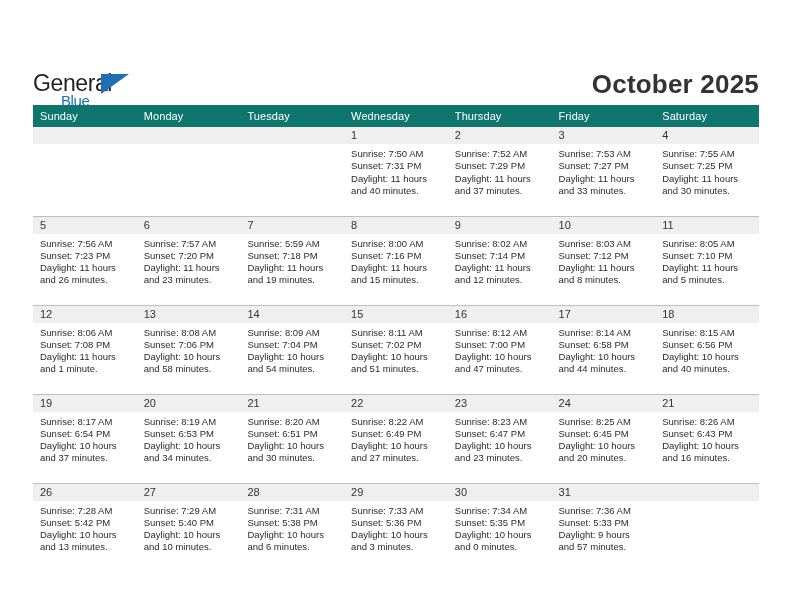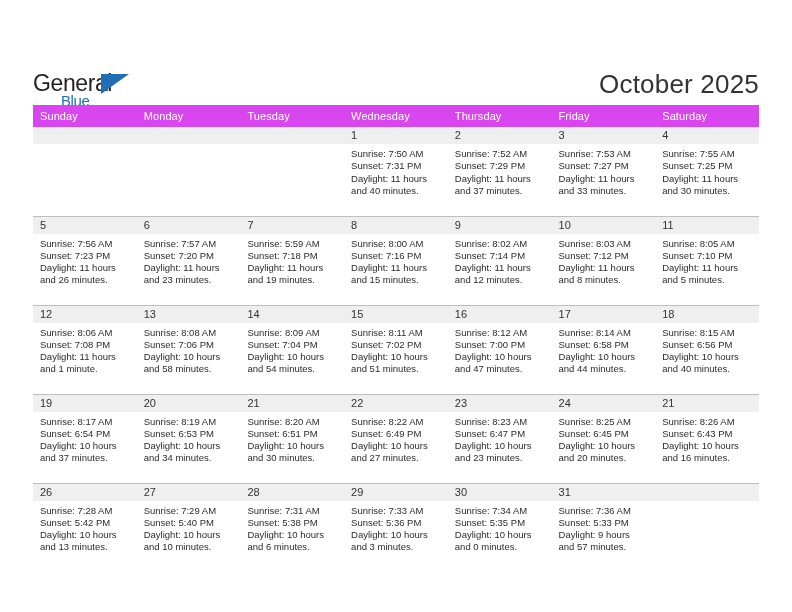"October 2025" .month-title { font-weight: normal -> bold }
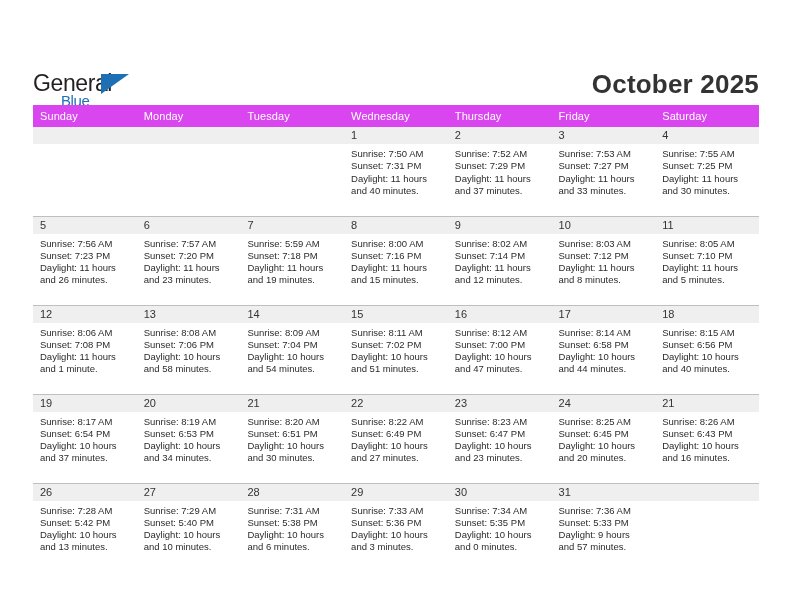"Sunday" thead th { background: #d946ef -> #0f766e }
